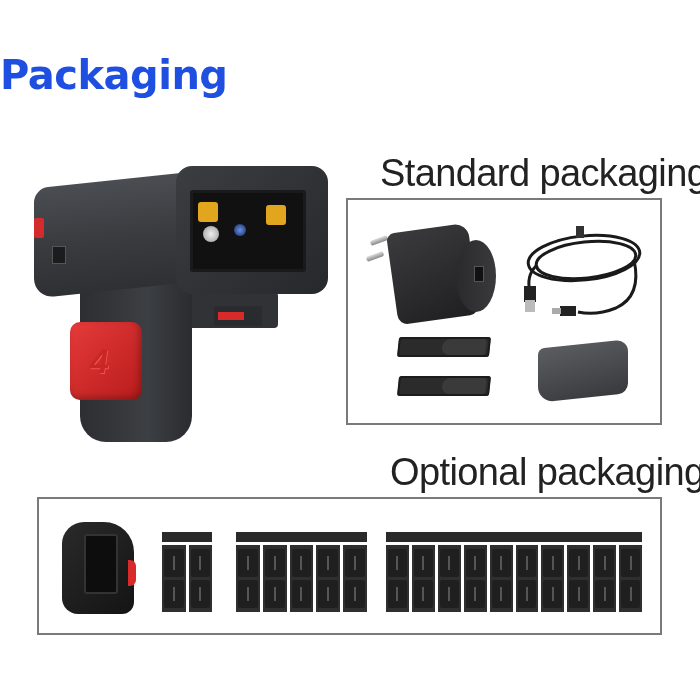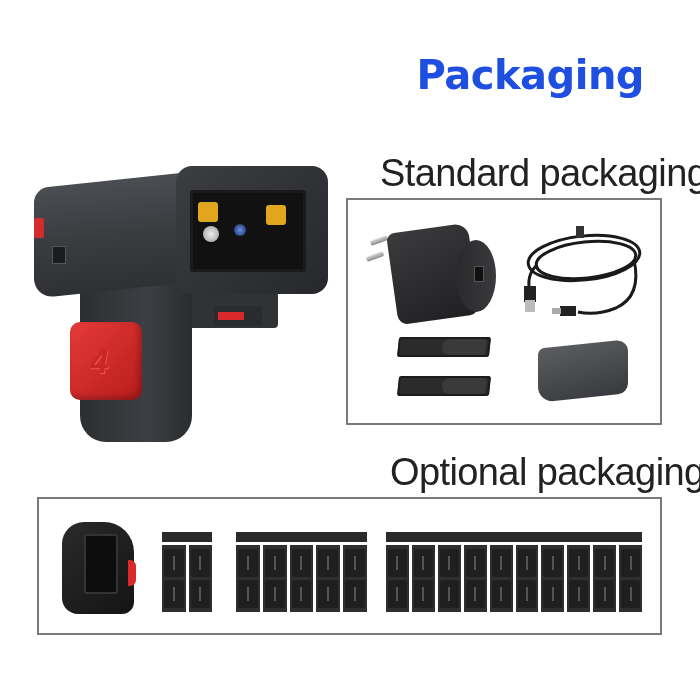"Packaging" .title { text-align: right -> left }
